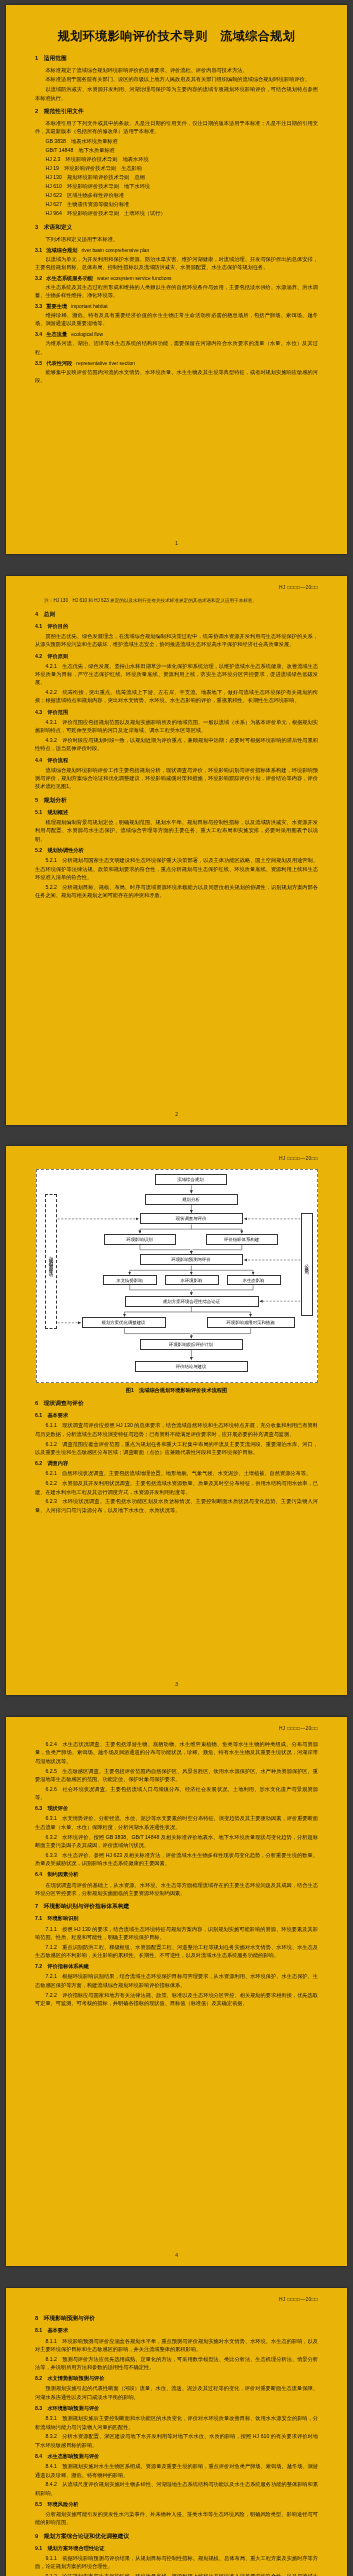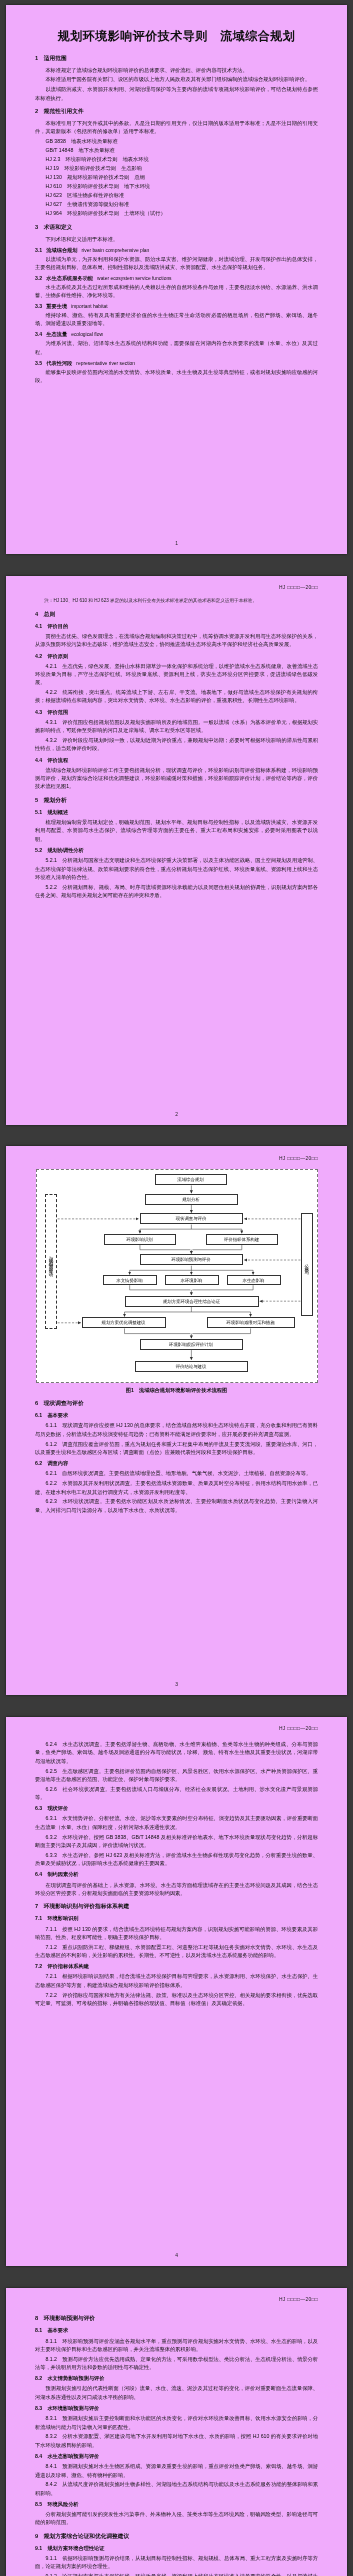"规划环境影响评价技术导则 流域综合规划" .page { background: #f0abfc -> #eab308 }
